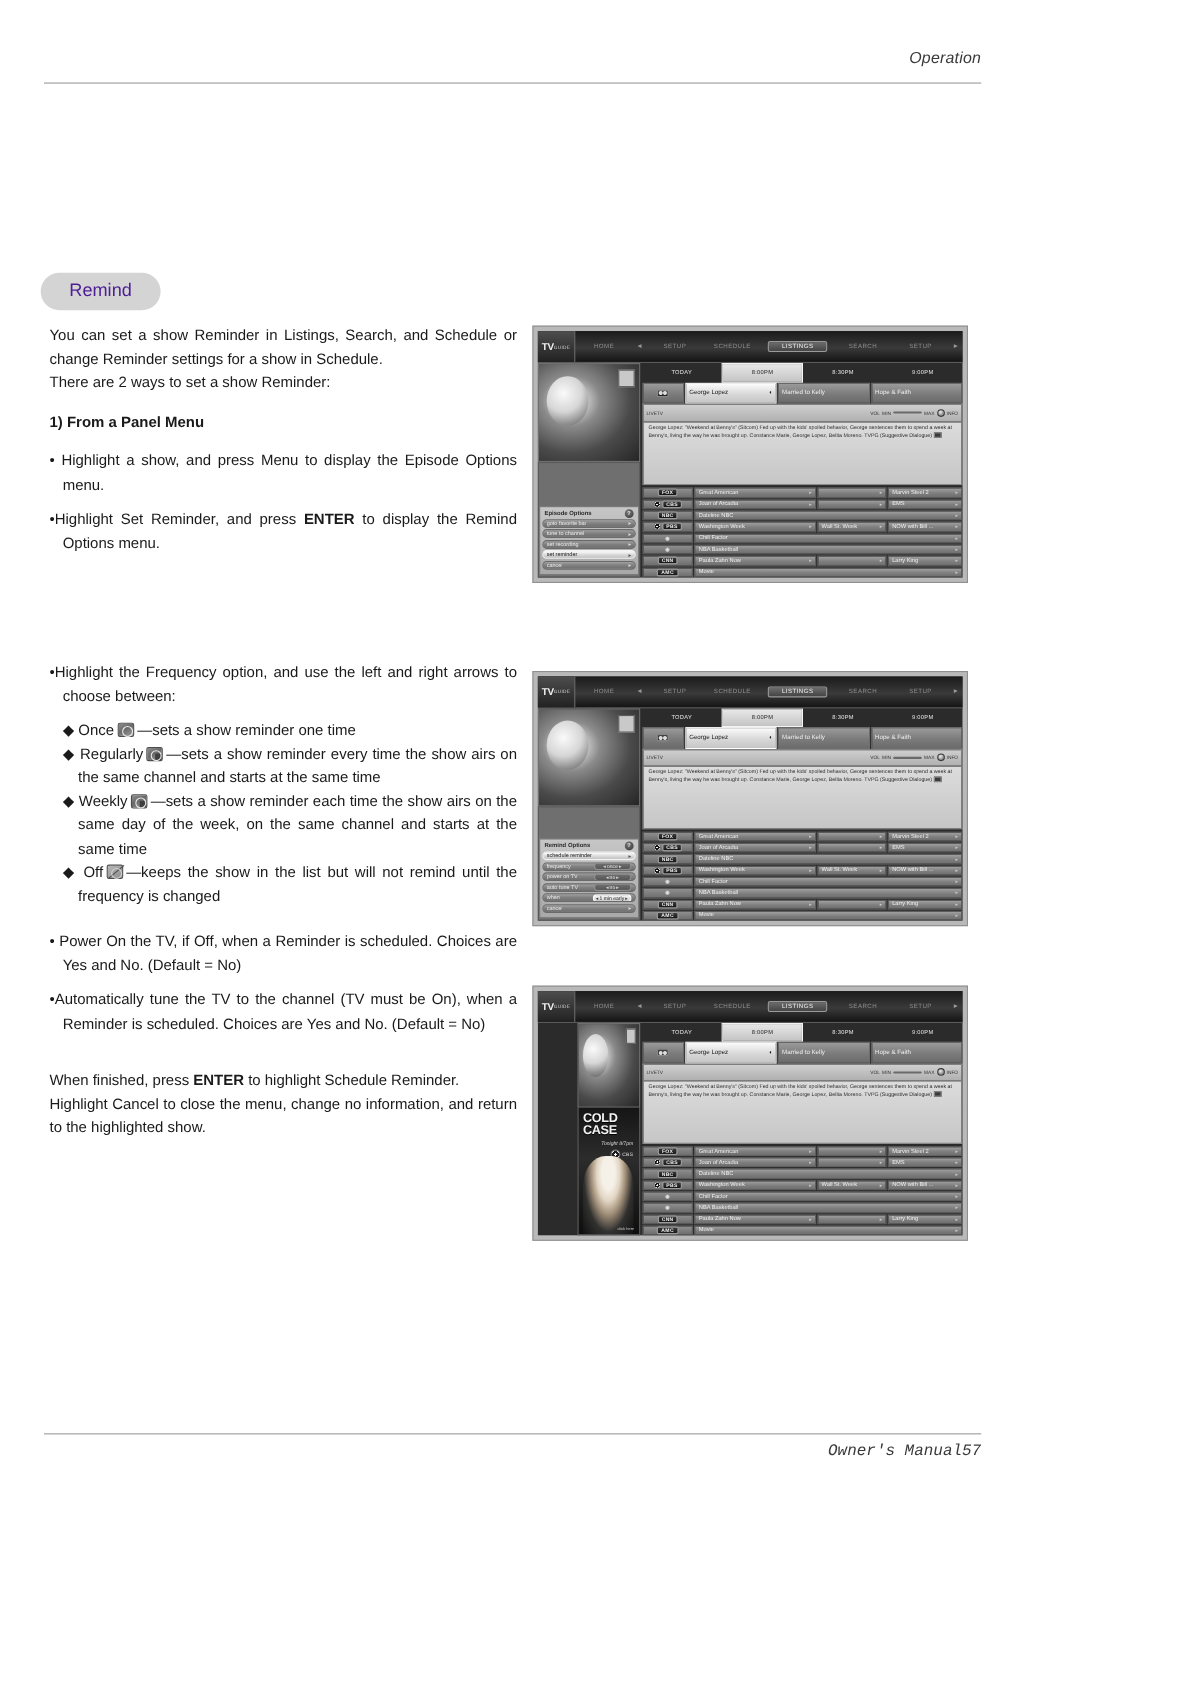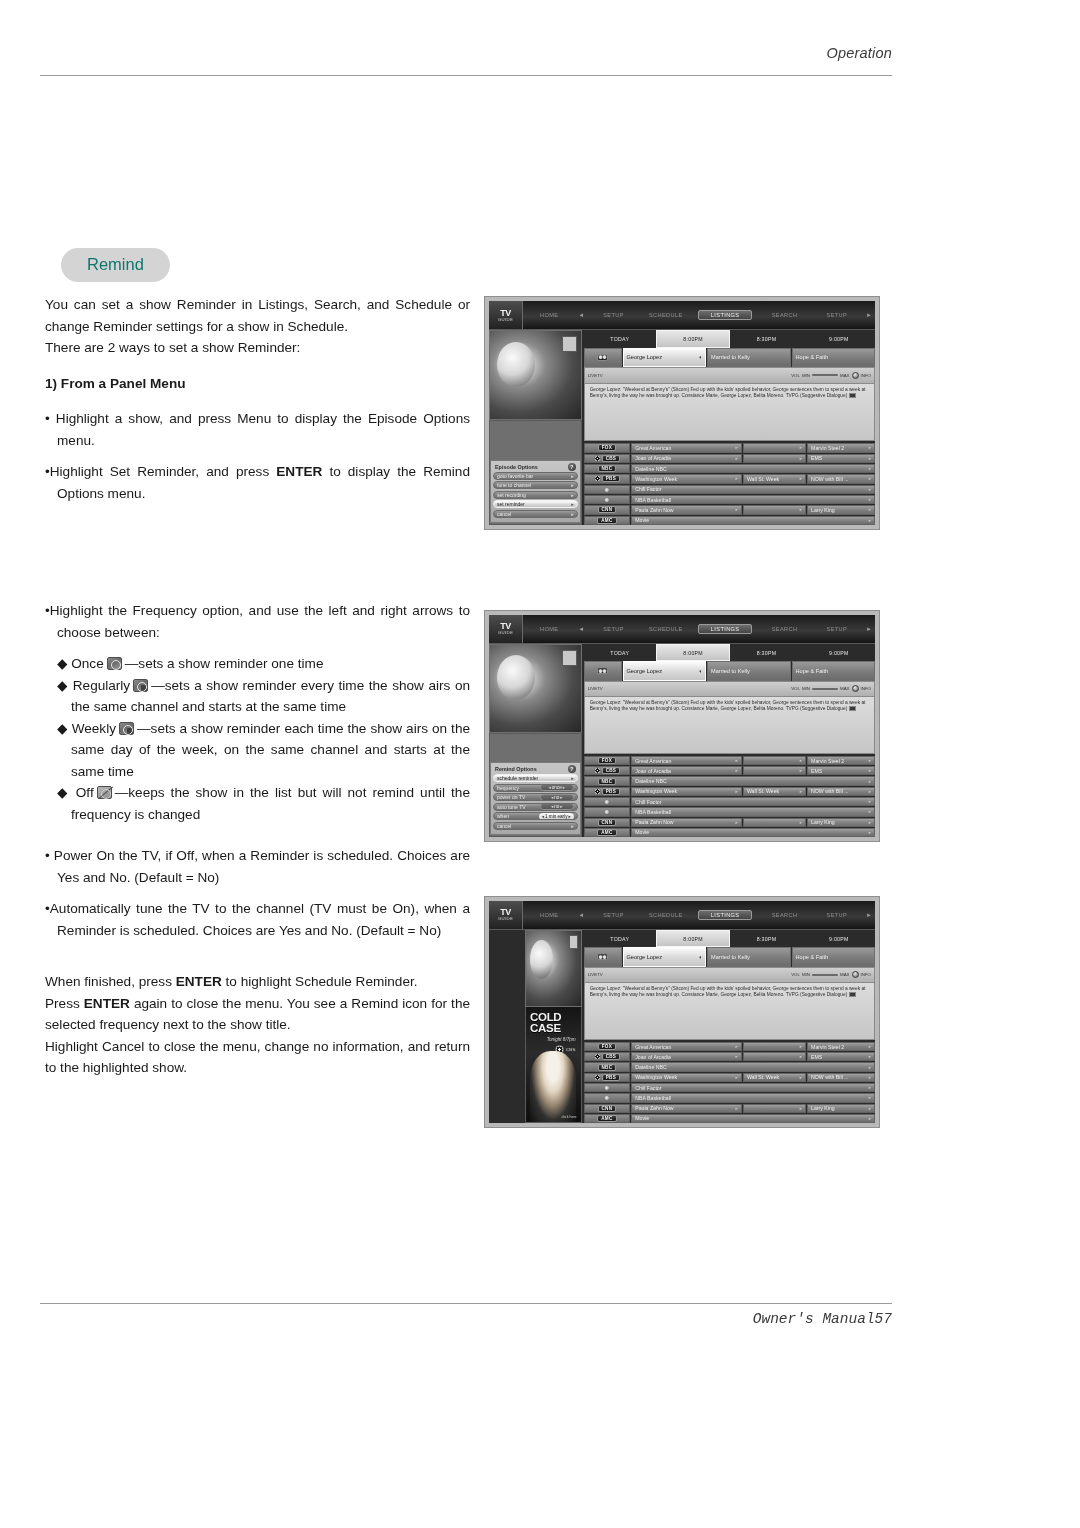"Remind" .pill { color: #0f766e -> #4c1d95; left: 61px -> 37px }
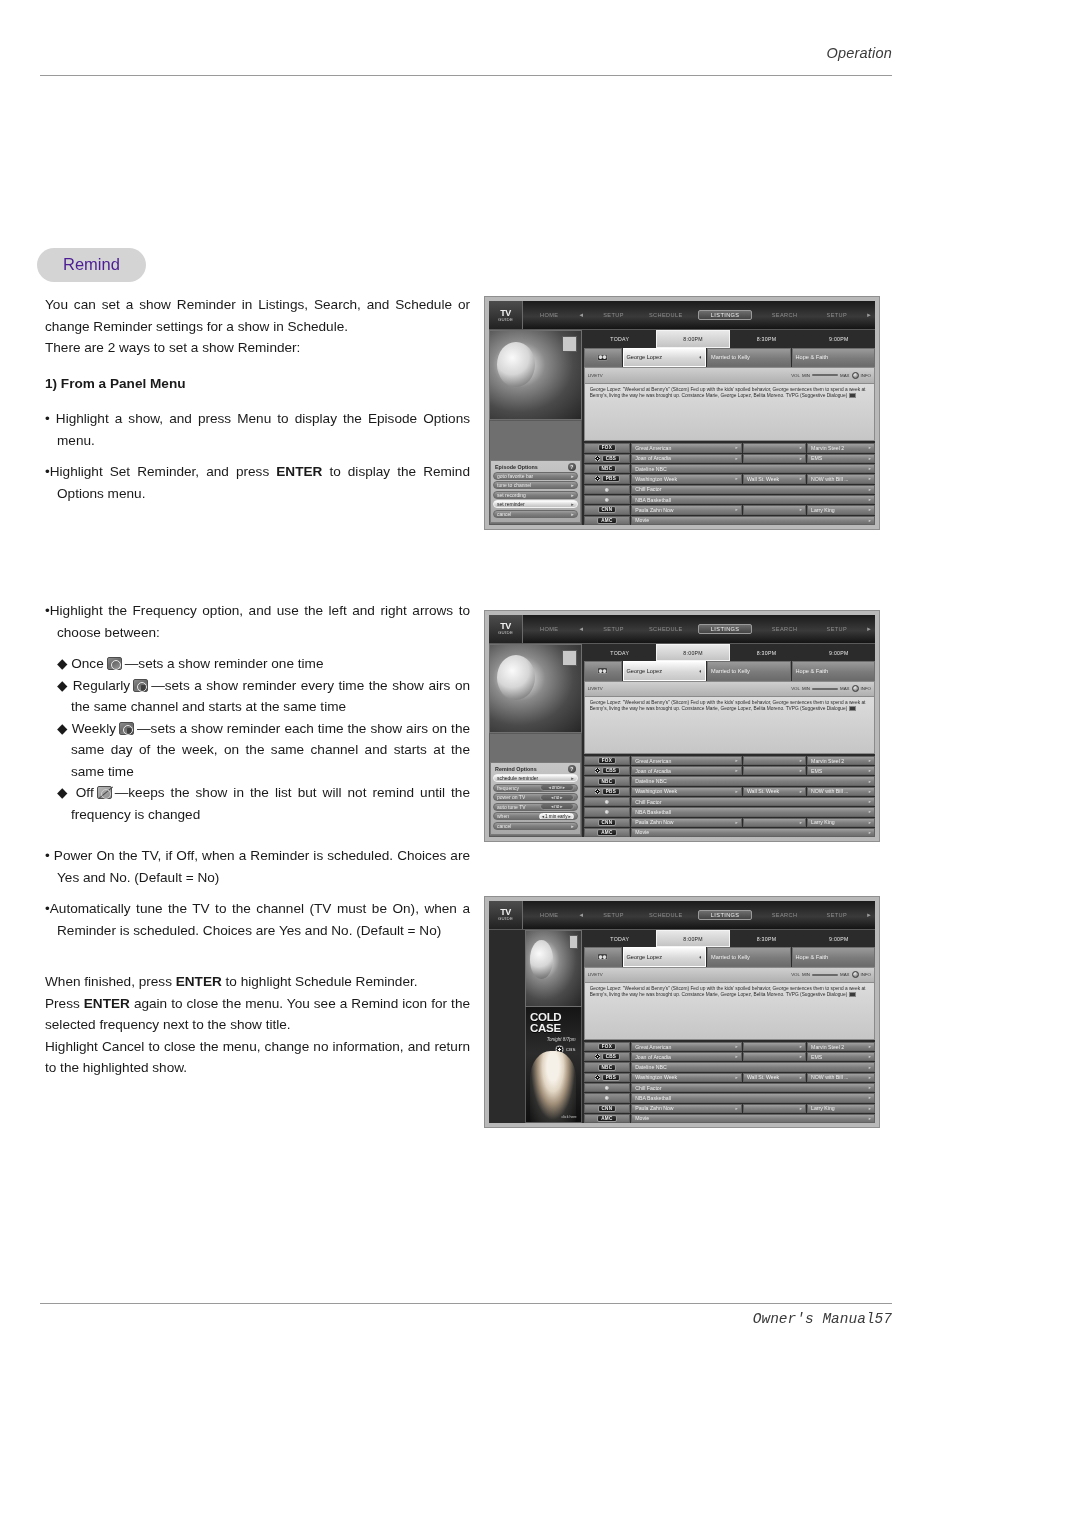"TV" .tvlogo { flex-direction: column -> row }
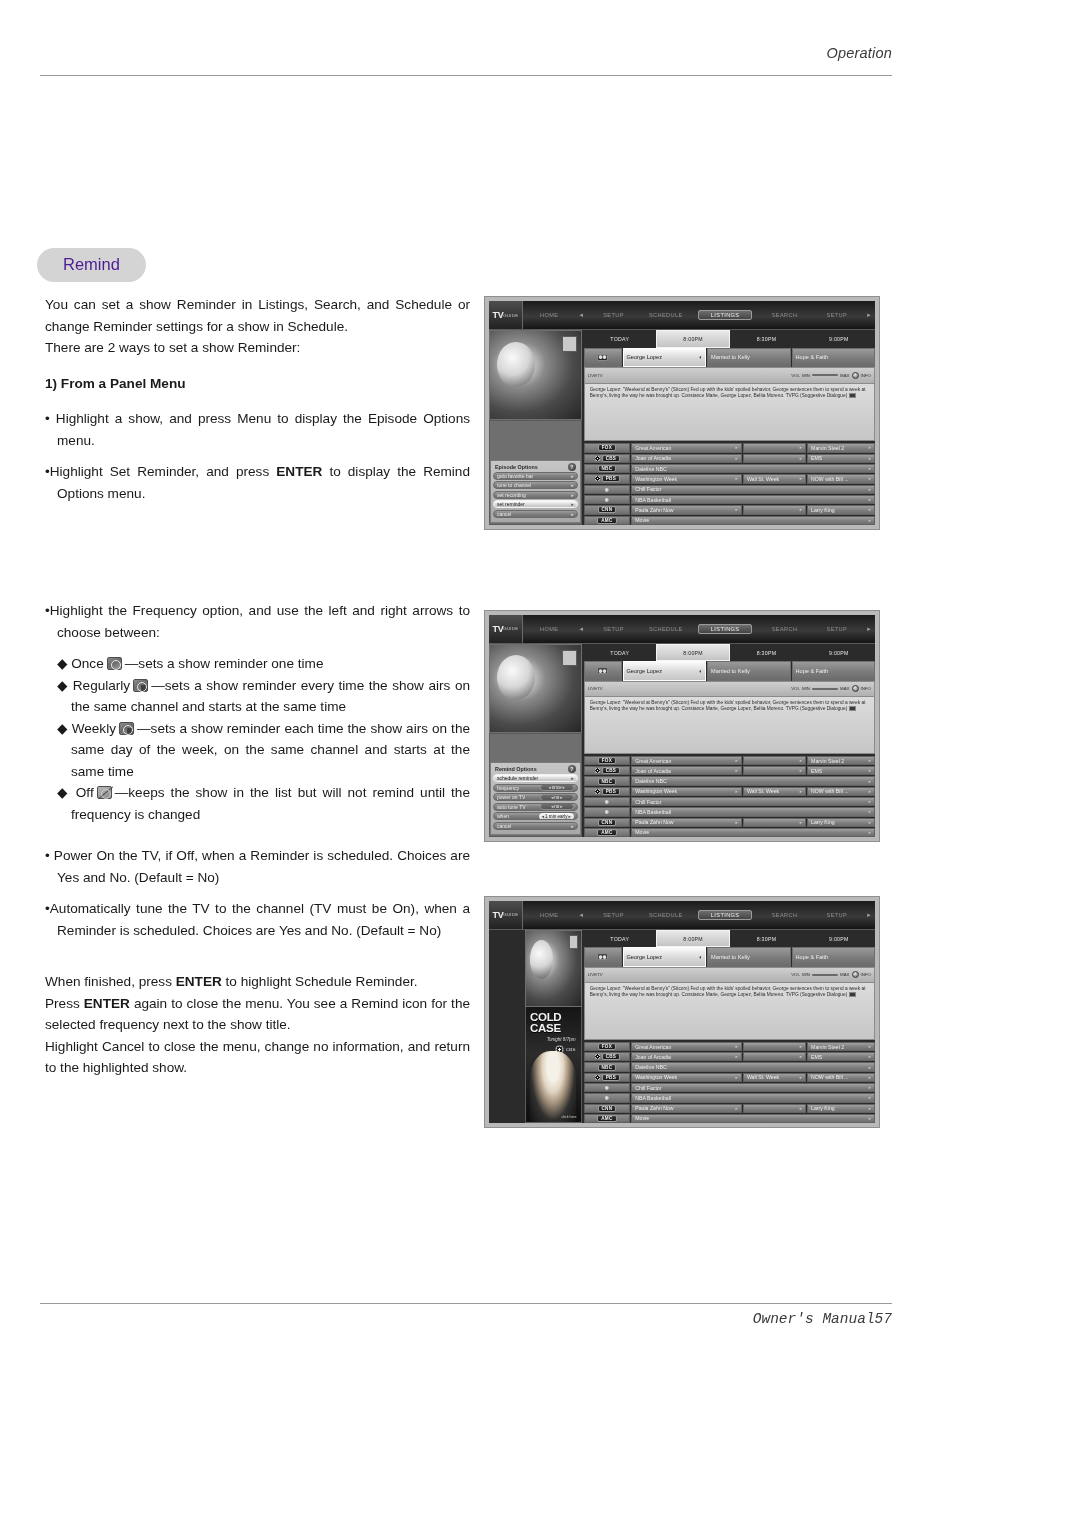"Press ENTER again to close" p { html: <p><span>Press </span><span>ENTER</span><span> again to close the menu. You see a Remind icon for the selected frequency next to the show title.</span></p> -> none }
